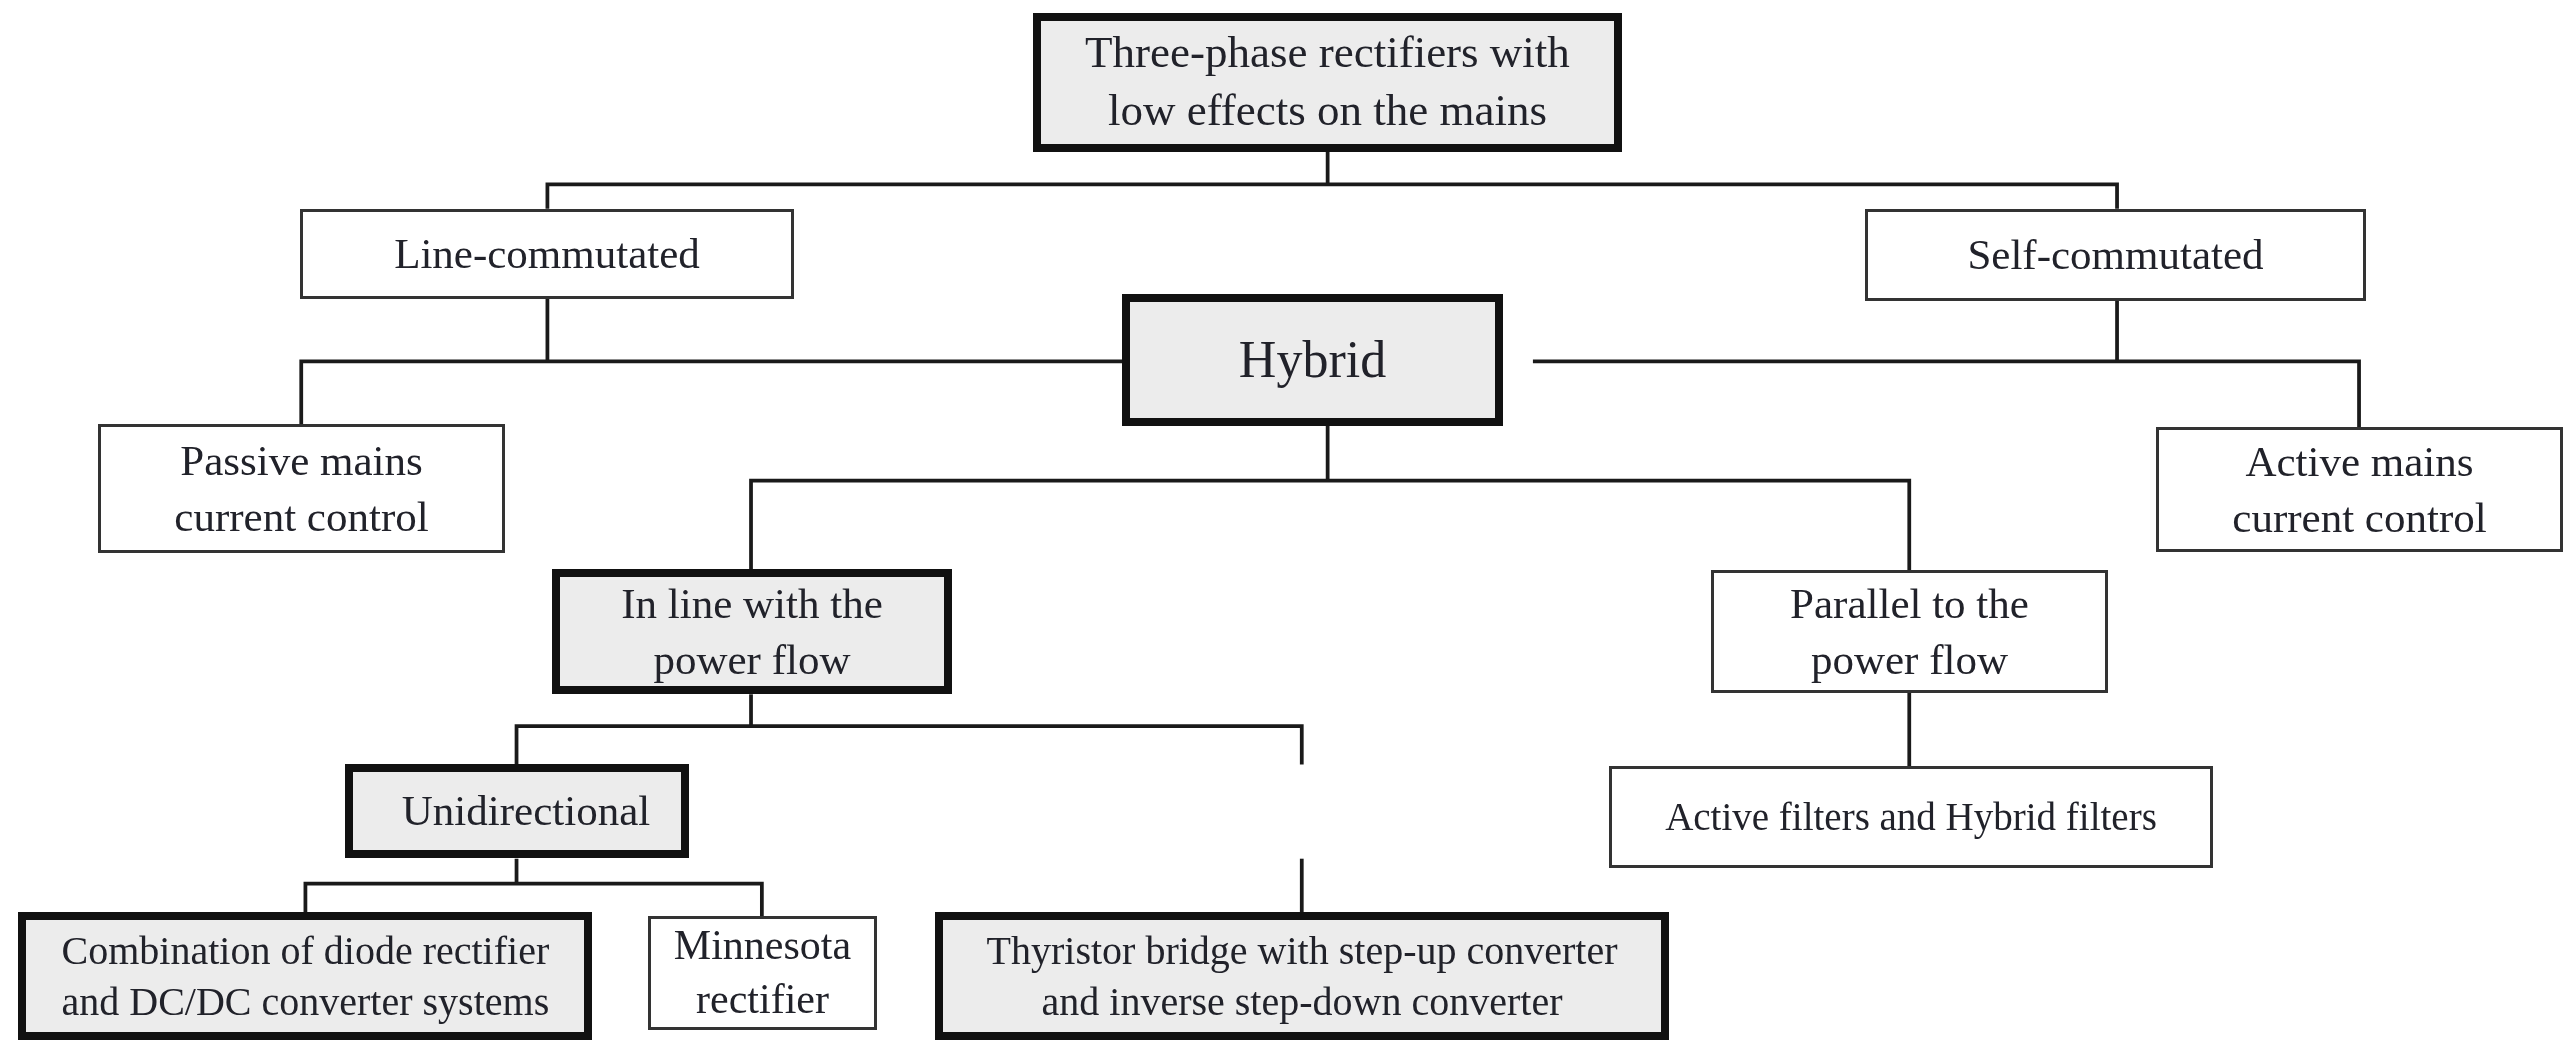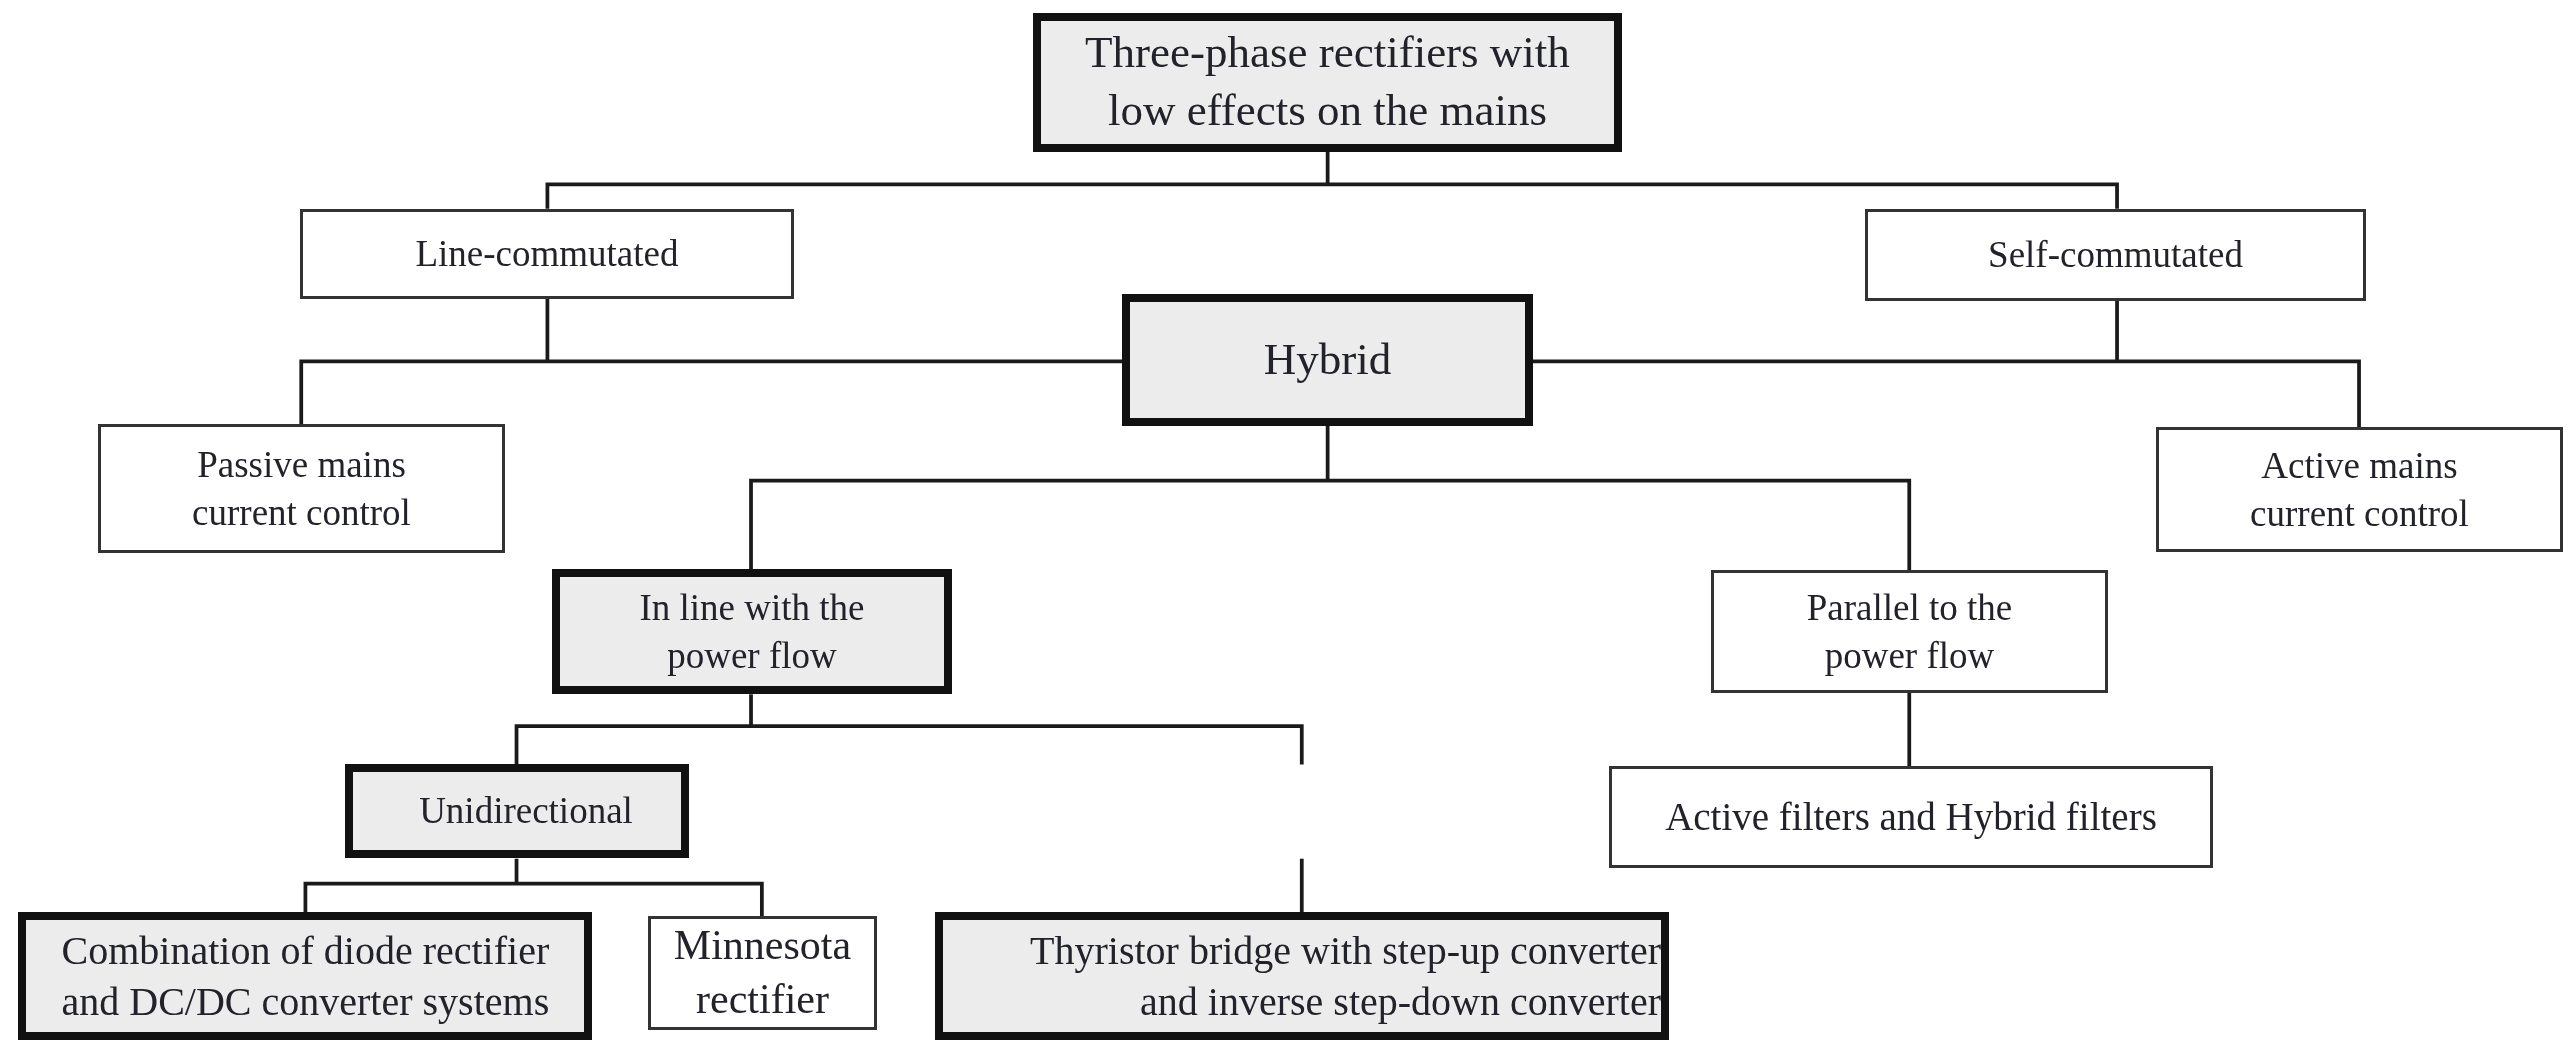"Line-commutated" .node { font-size: 37px -> 43px }
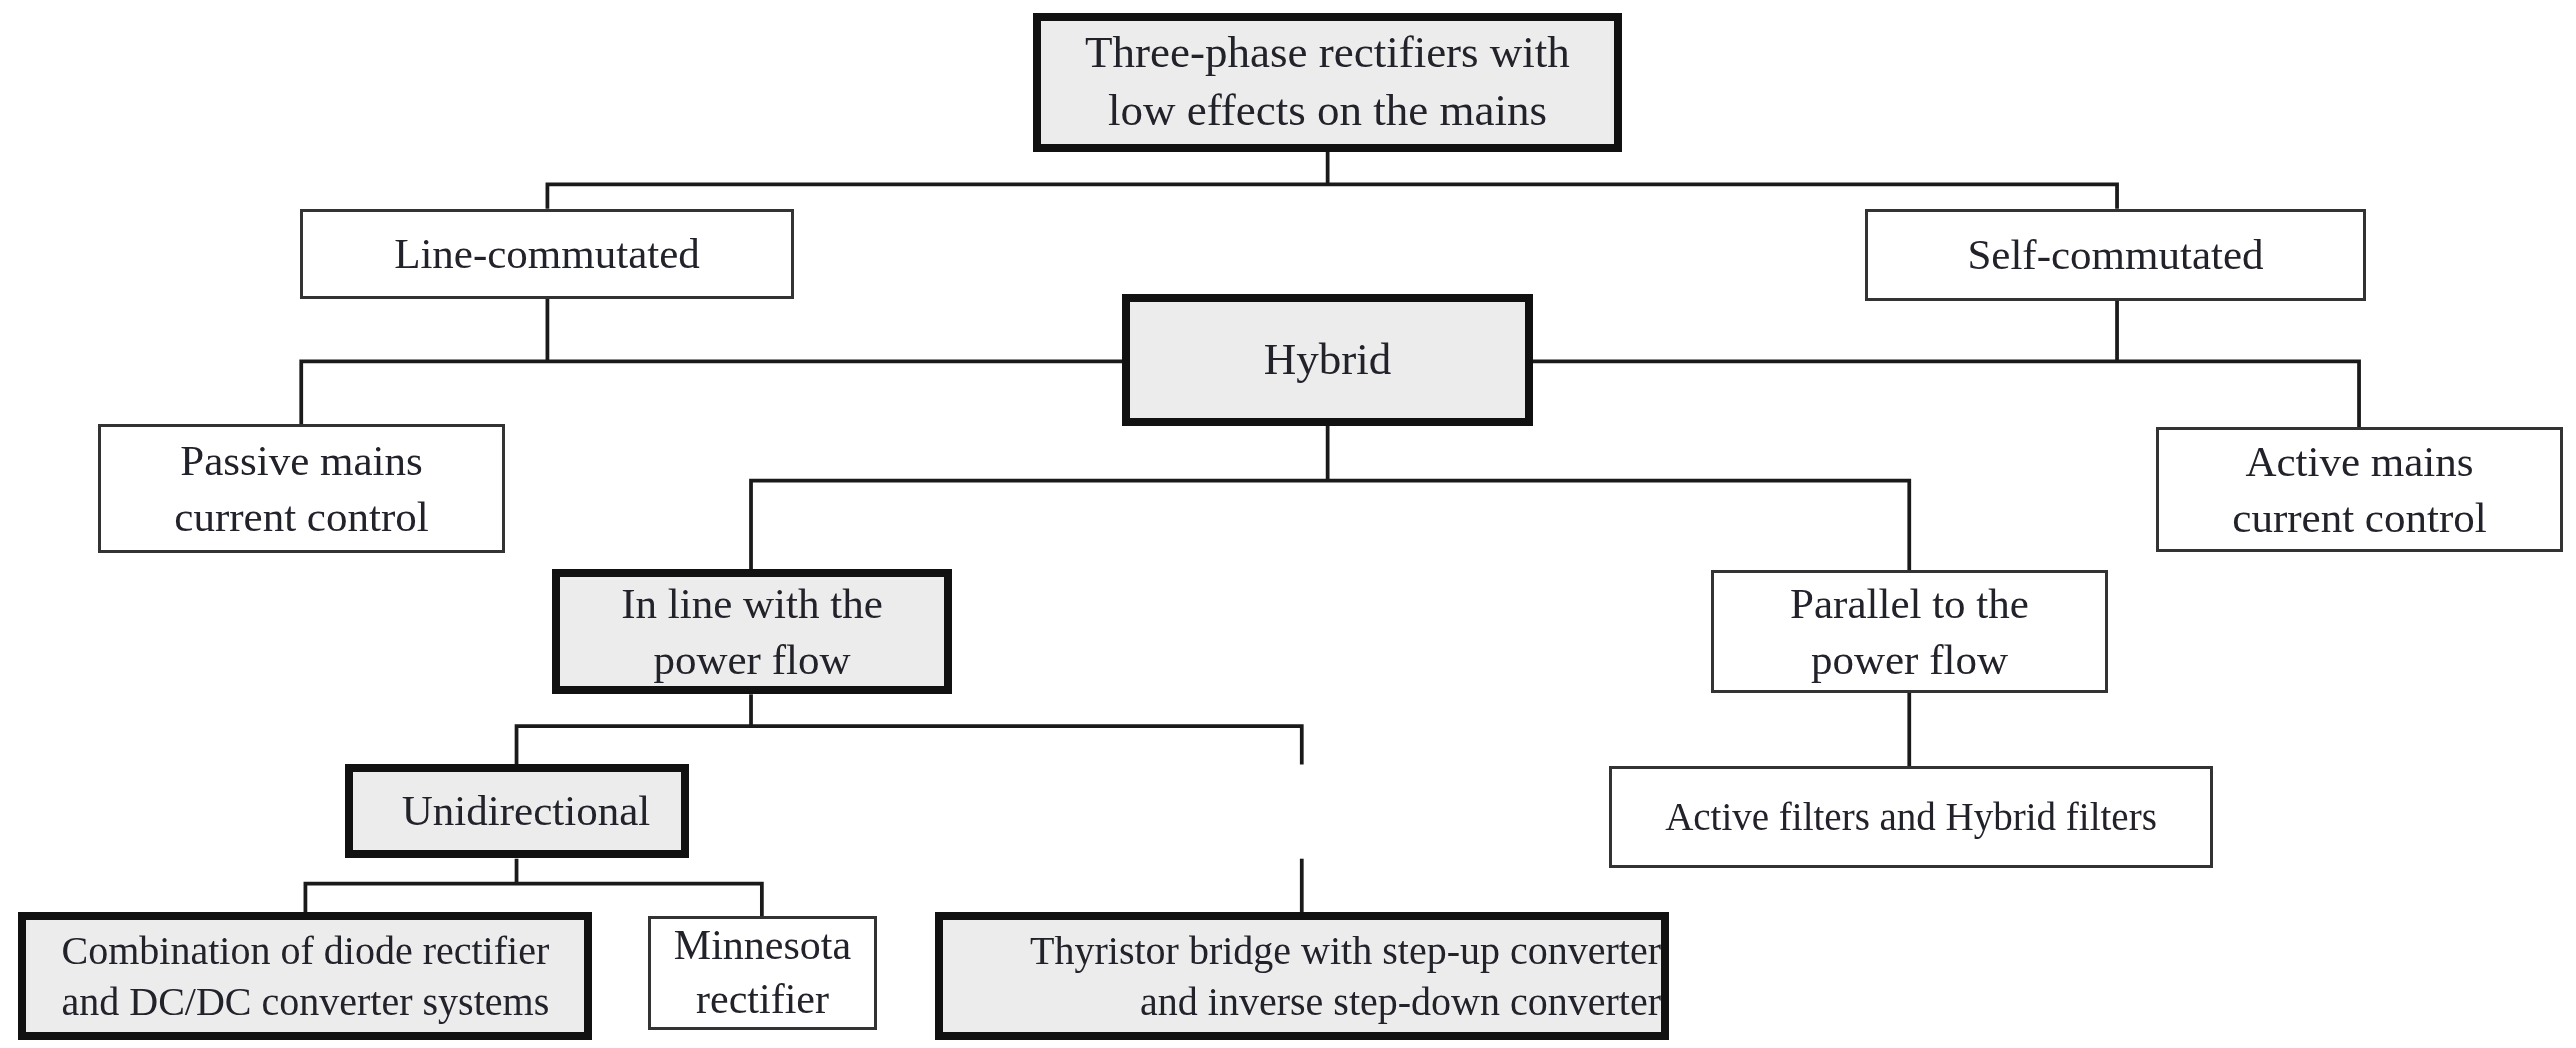"Hybrid" div.node { font-size: 45px -> 52px; width: 411px -> 381px }
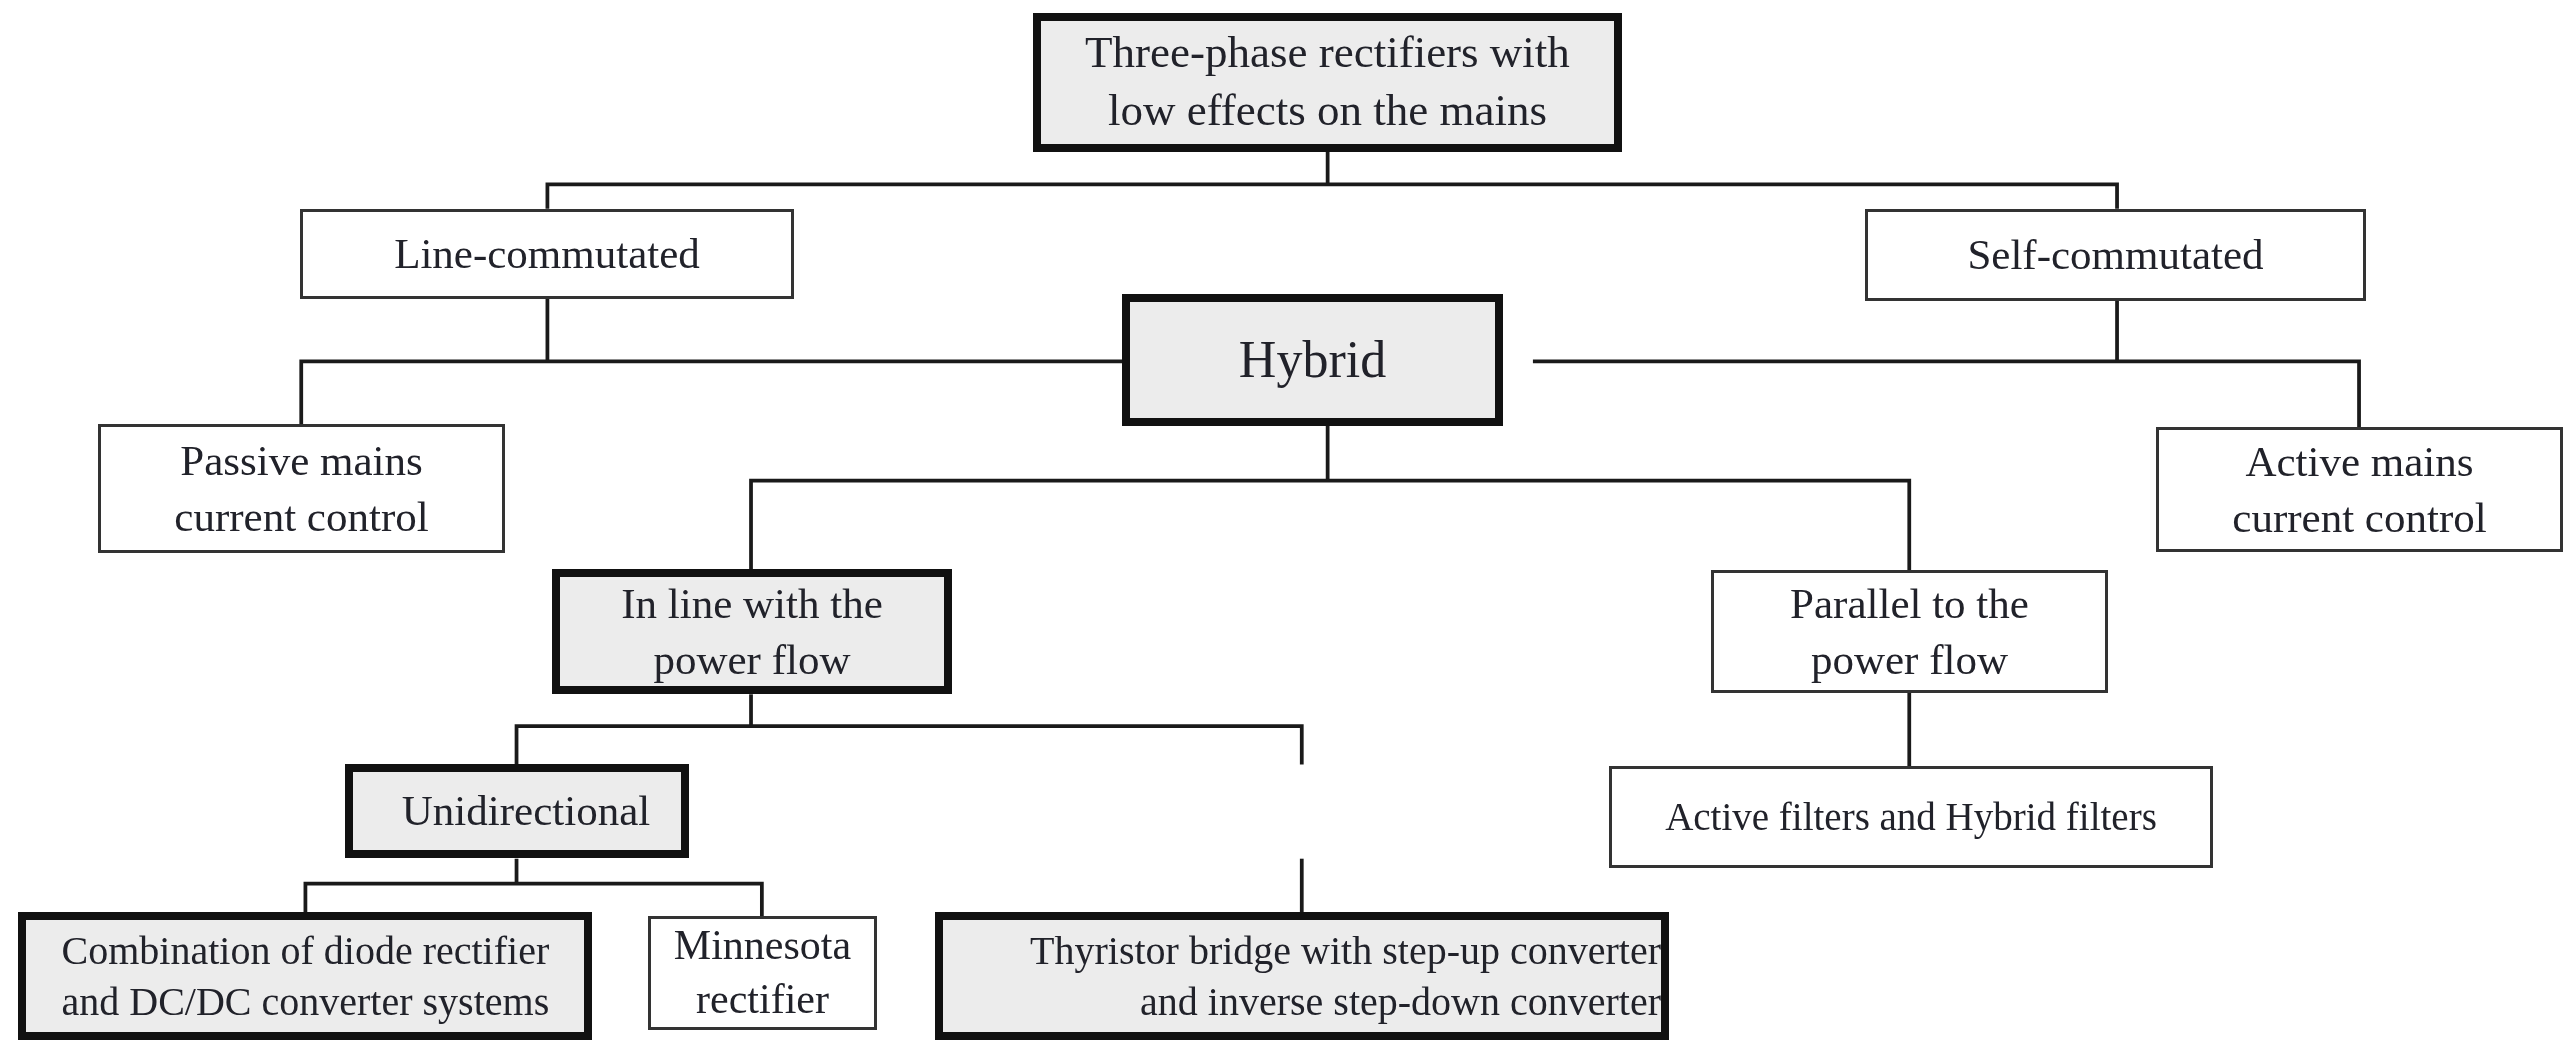"Thyristor bridge with step-up converter" div.node { align-items: flex-end -> none }
